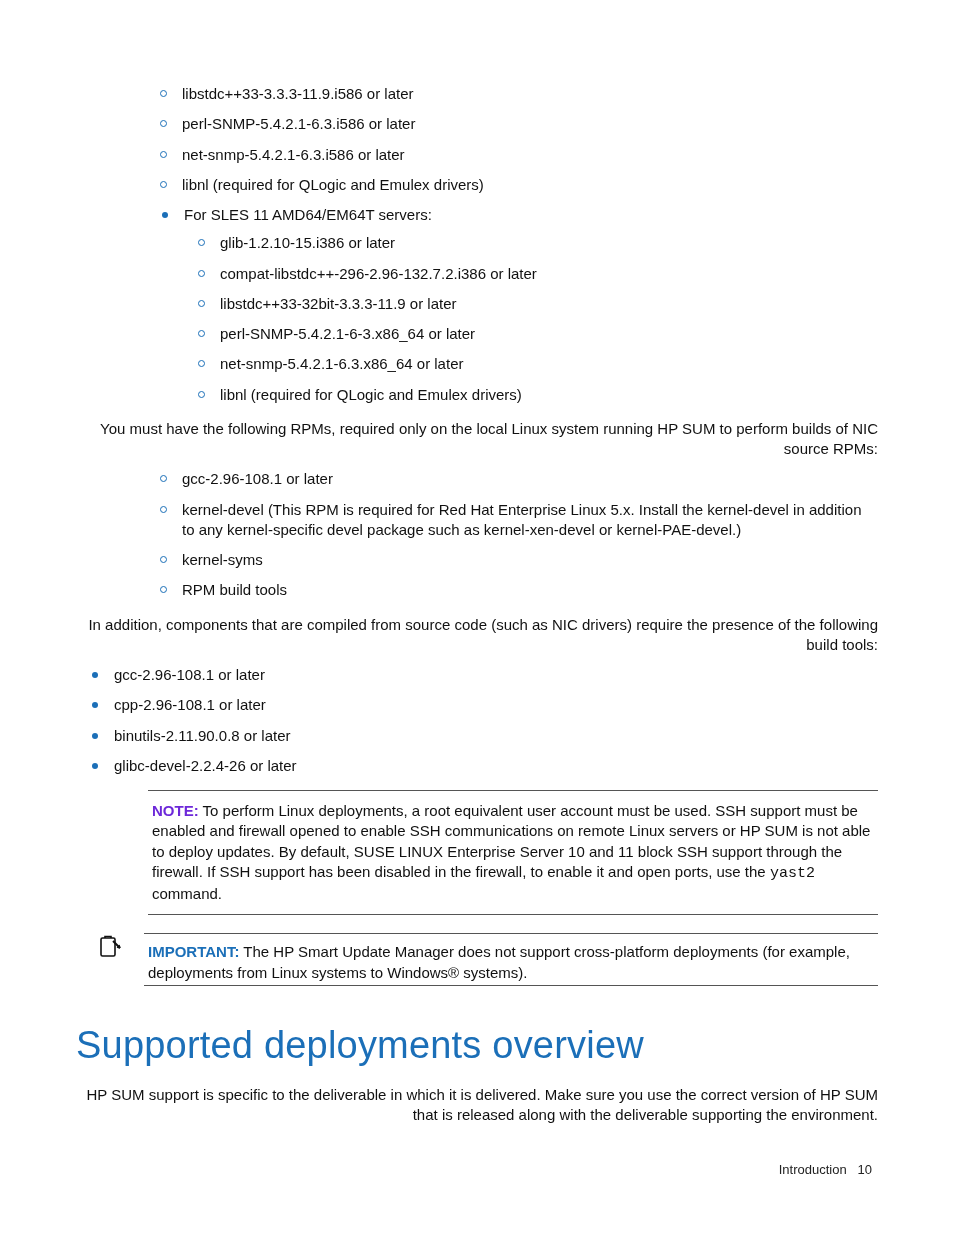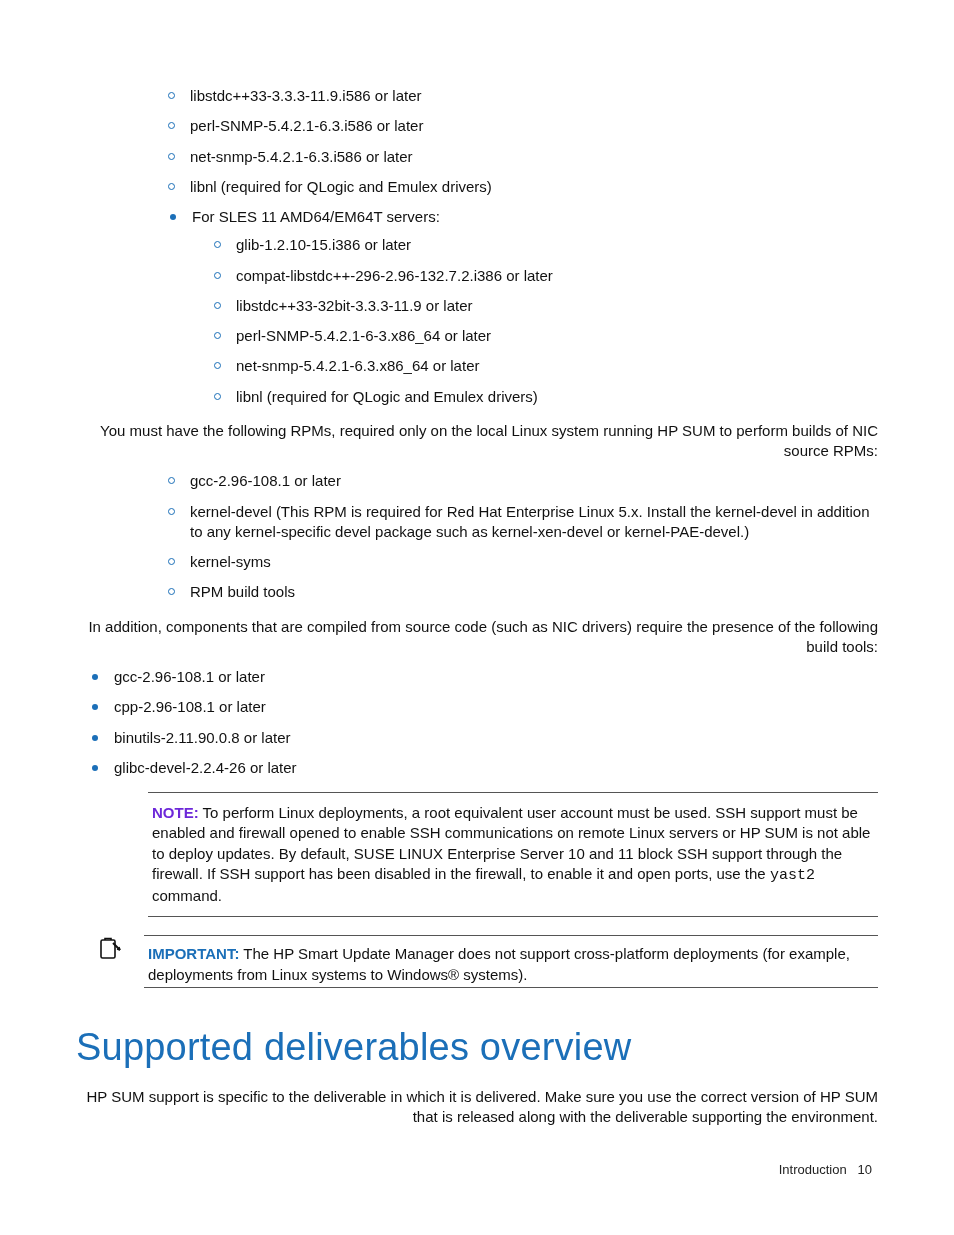"libstdc++33-3.3.3-11.9.i586 or later" ul.bullet-list, ul.circle-list { margin: 8px -> 0 }
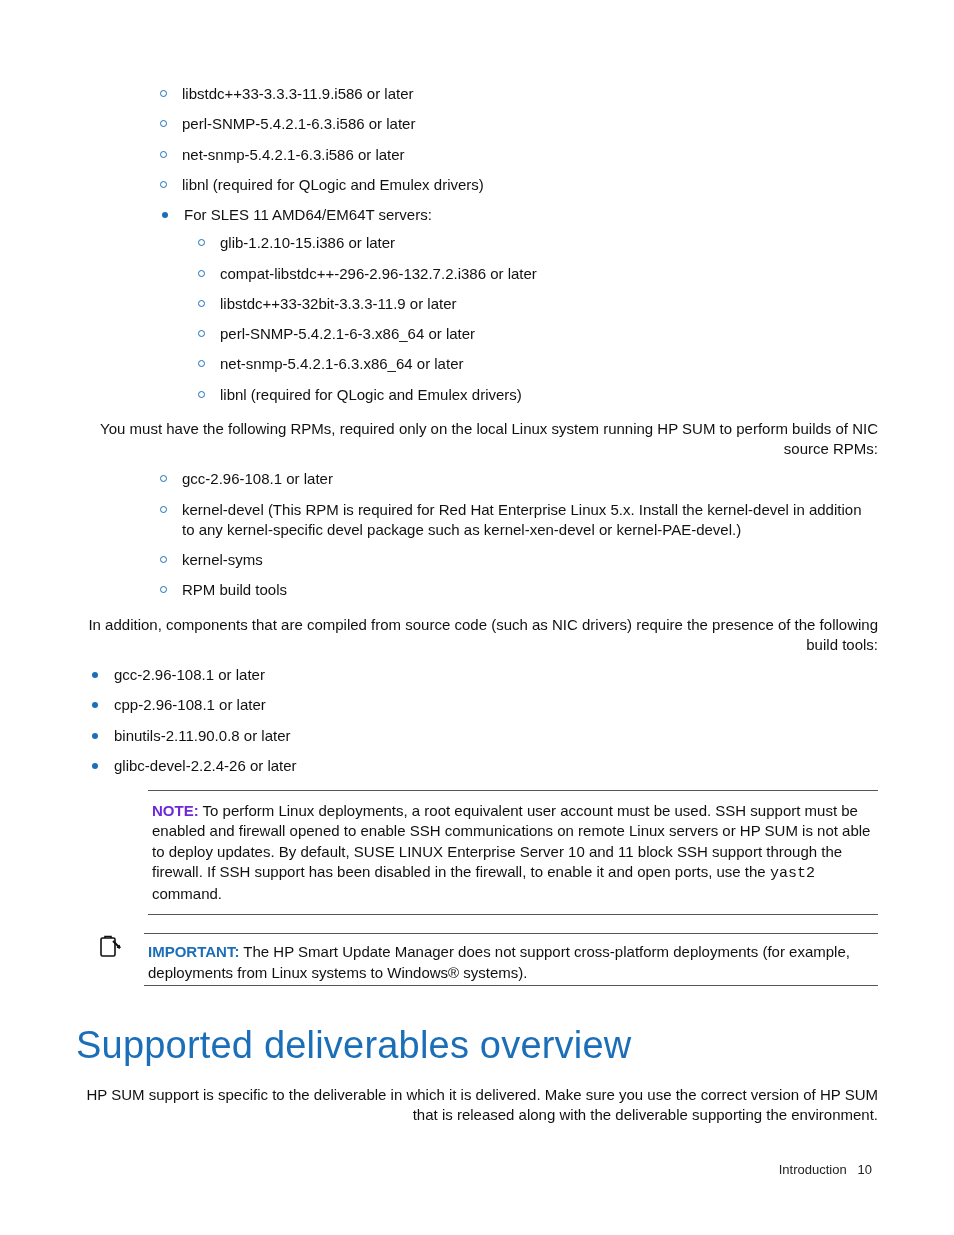"Supported deliverables overview" h1.section-heading { text: deliverables -> deployments }
